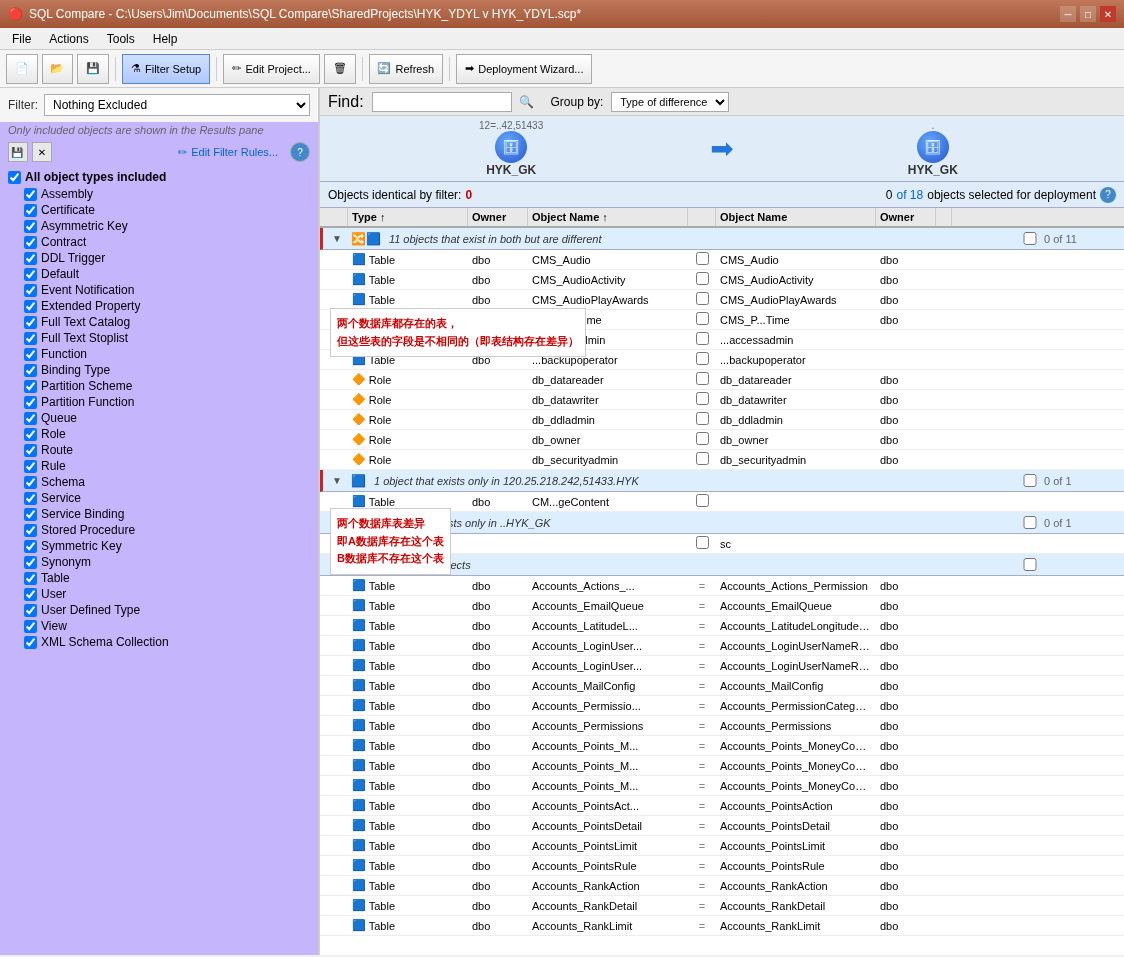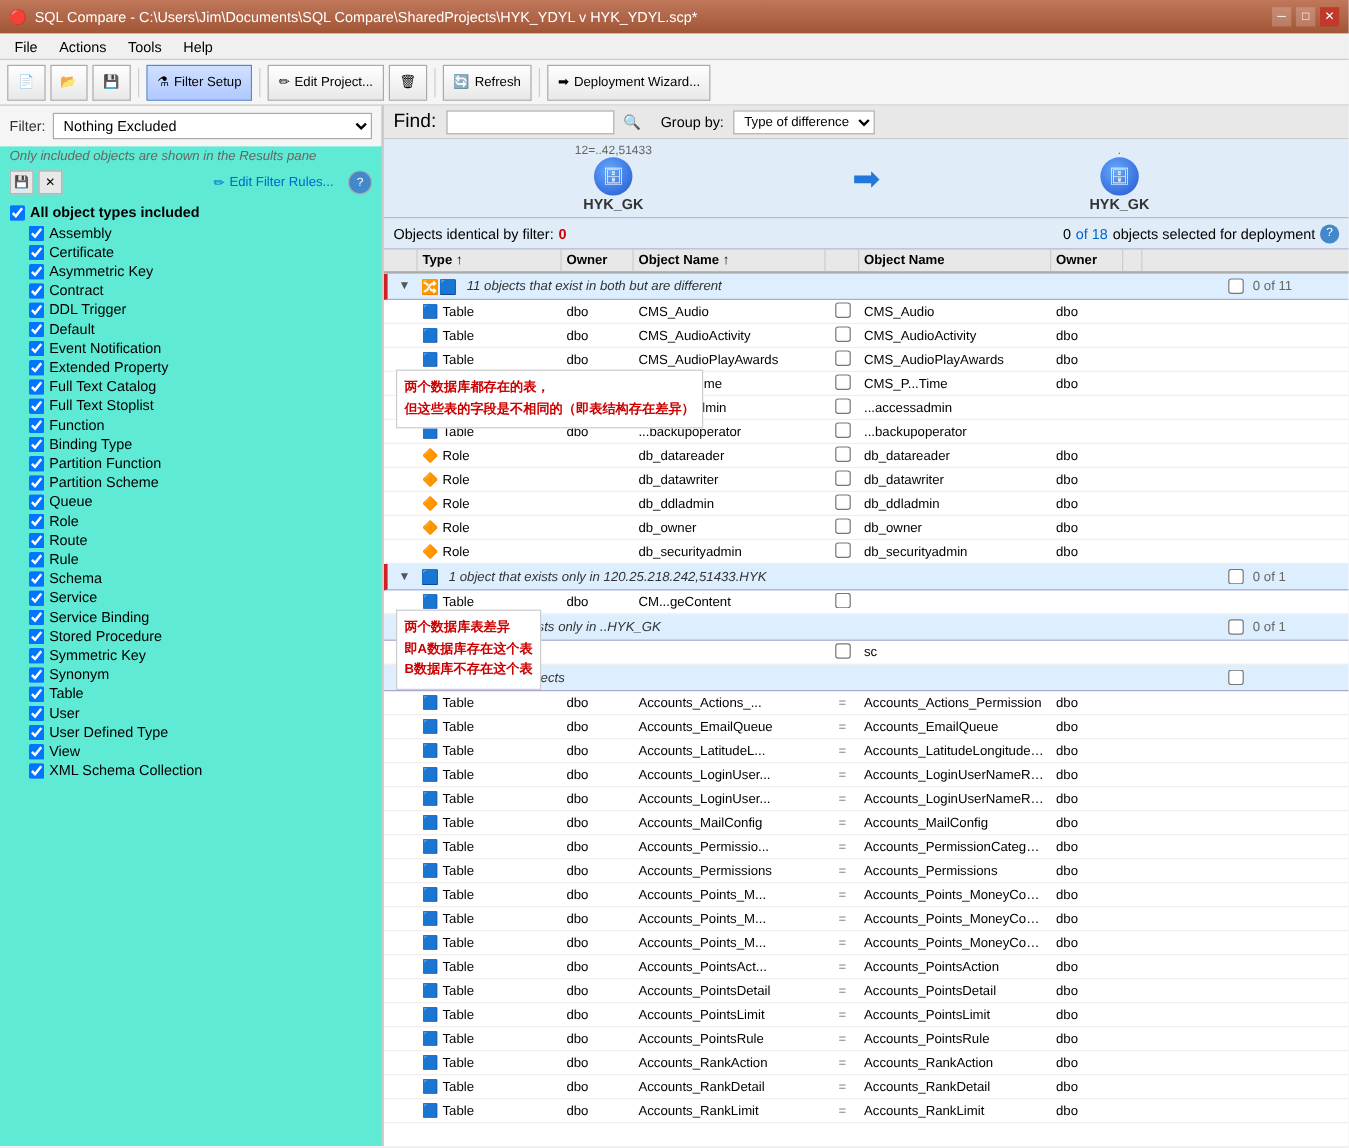"Filter:" .left-panel { background: #5eead4 -> #c4b5fd }
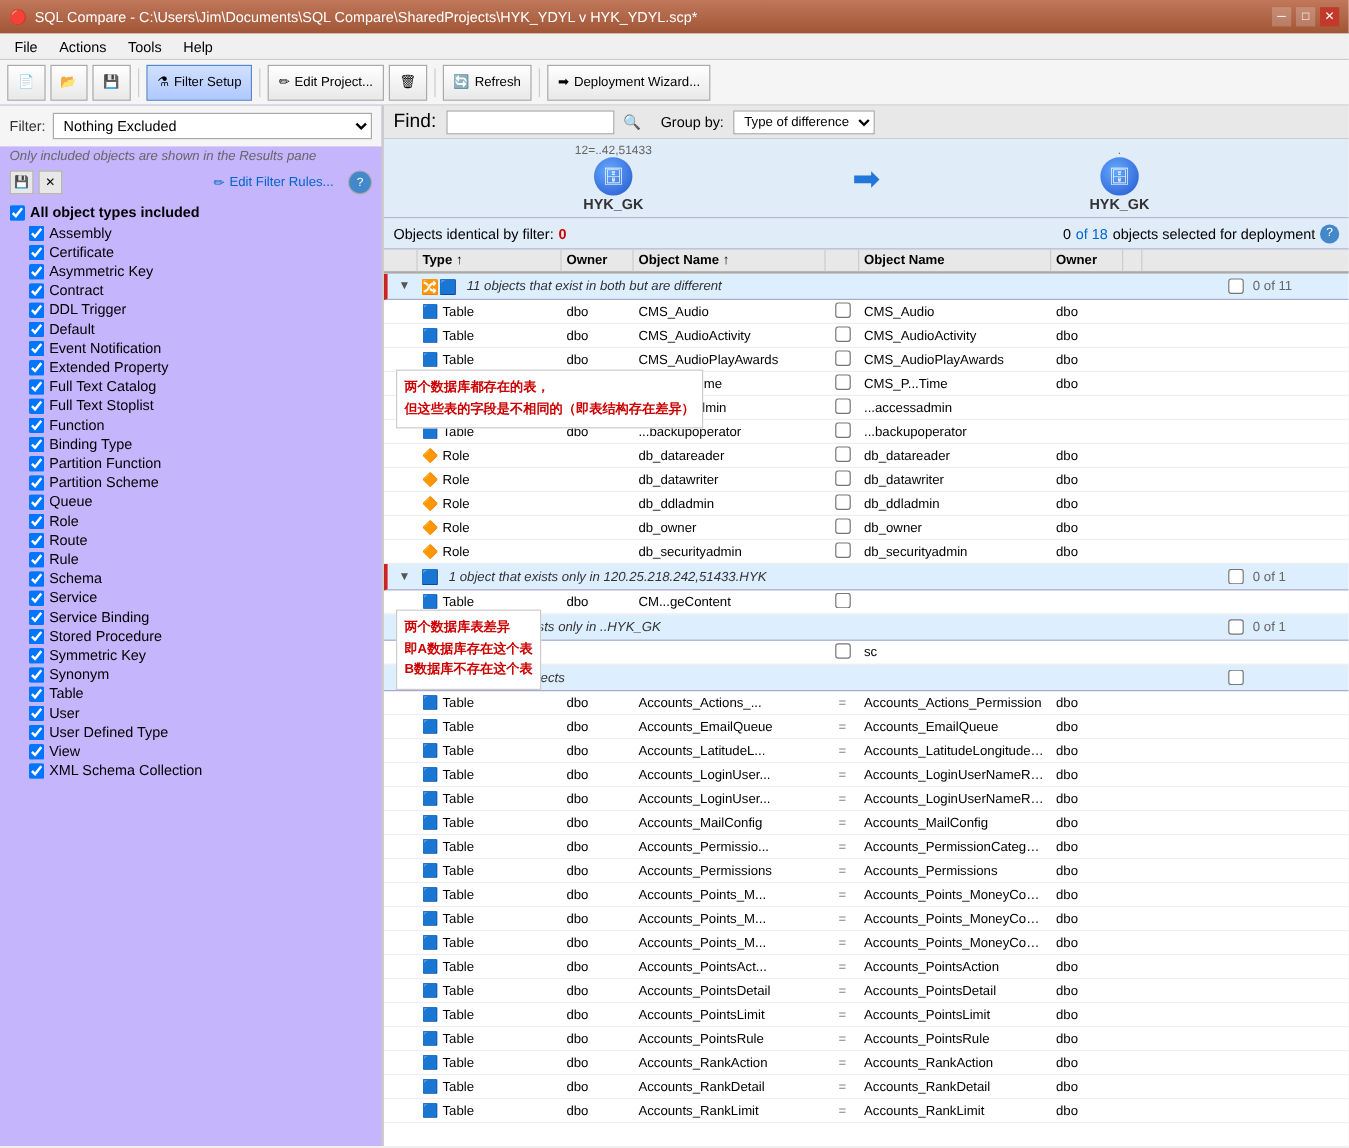"Partition Function" div.type-item { order: before "Partition Scheme" -> after "Partition Scheme" }
